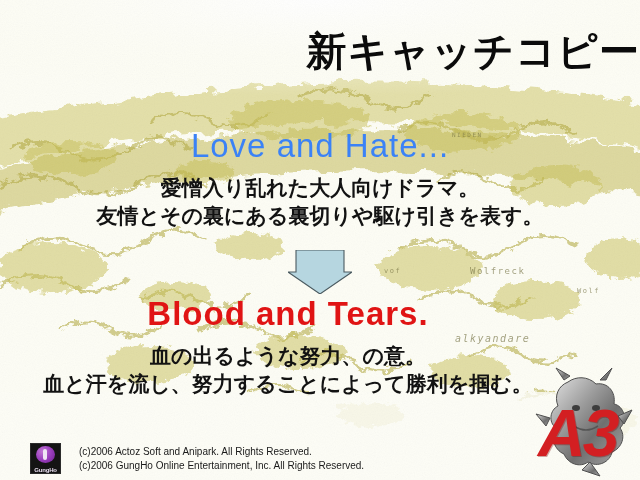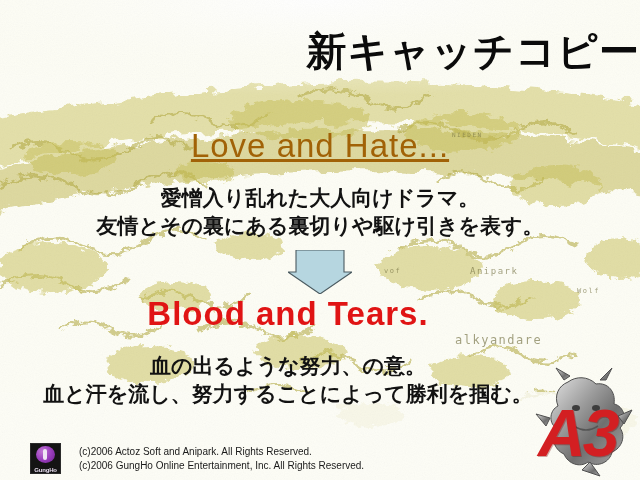"Love and Hate..." #love-title { color: #a16207 -> #3b82f6; text-decoration: underline -> none }
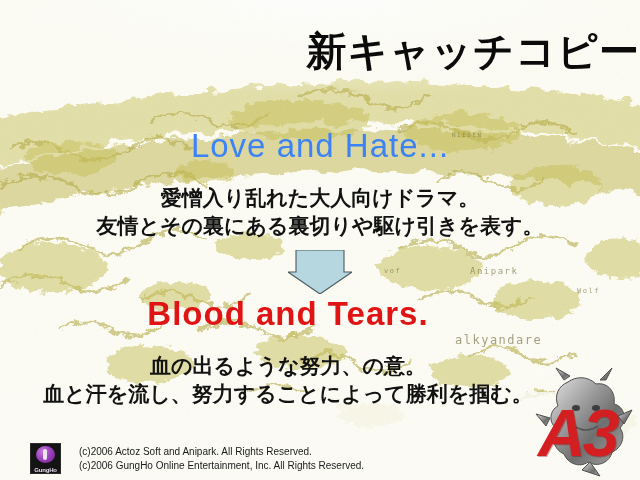"愛憎入り乱れた大人向けドラマ。" .jp-desc { margin-top: 20px -> 10px }
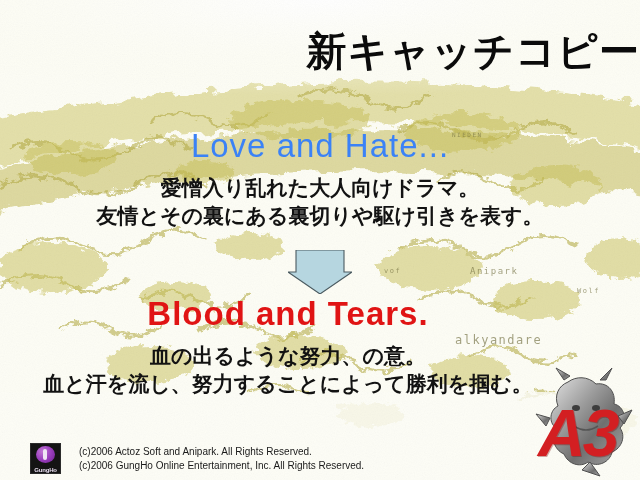"Anipark" span.map-label { text: Anipark -> Wolfreck }
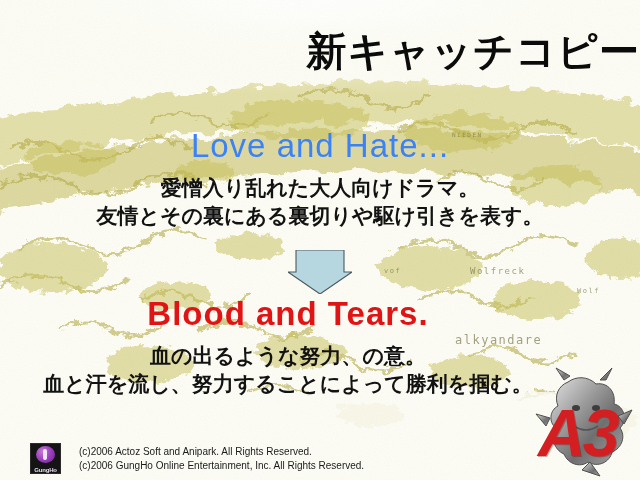"alkyandare" span.map-label { font-size: 12px -> 10px; font-style: none -> italic }
